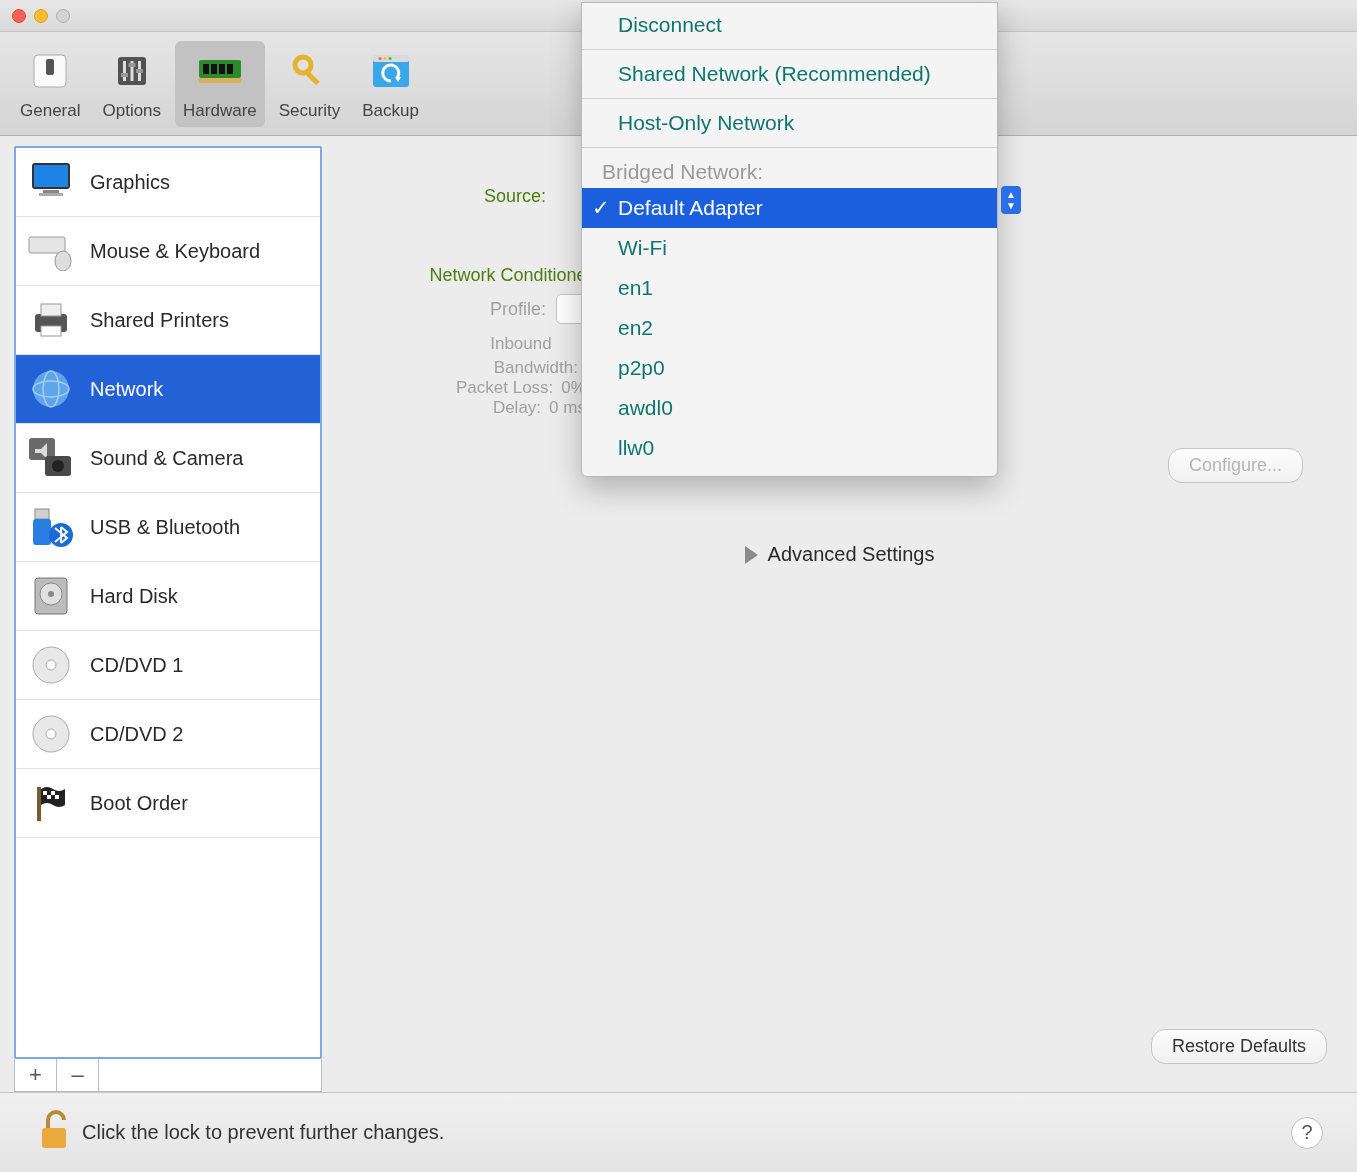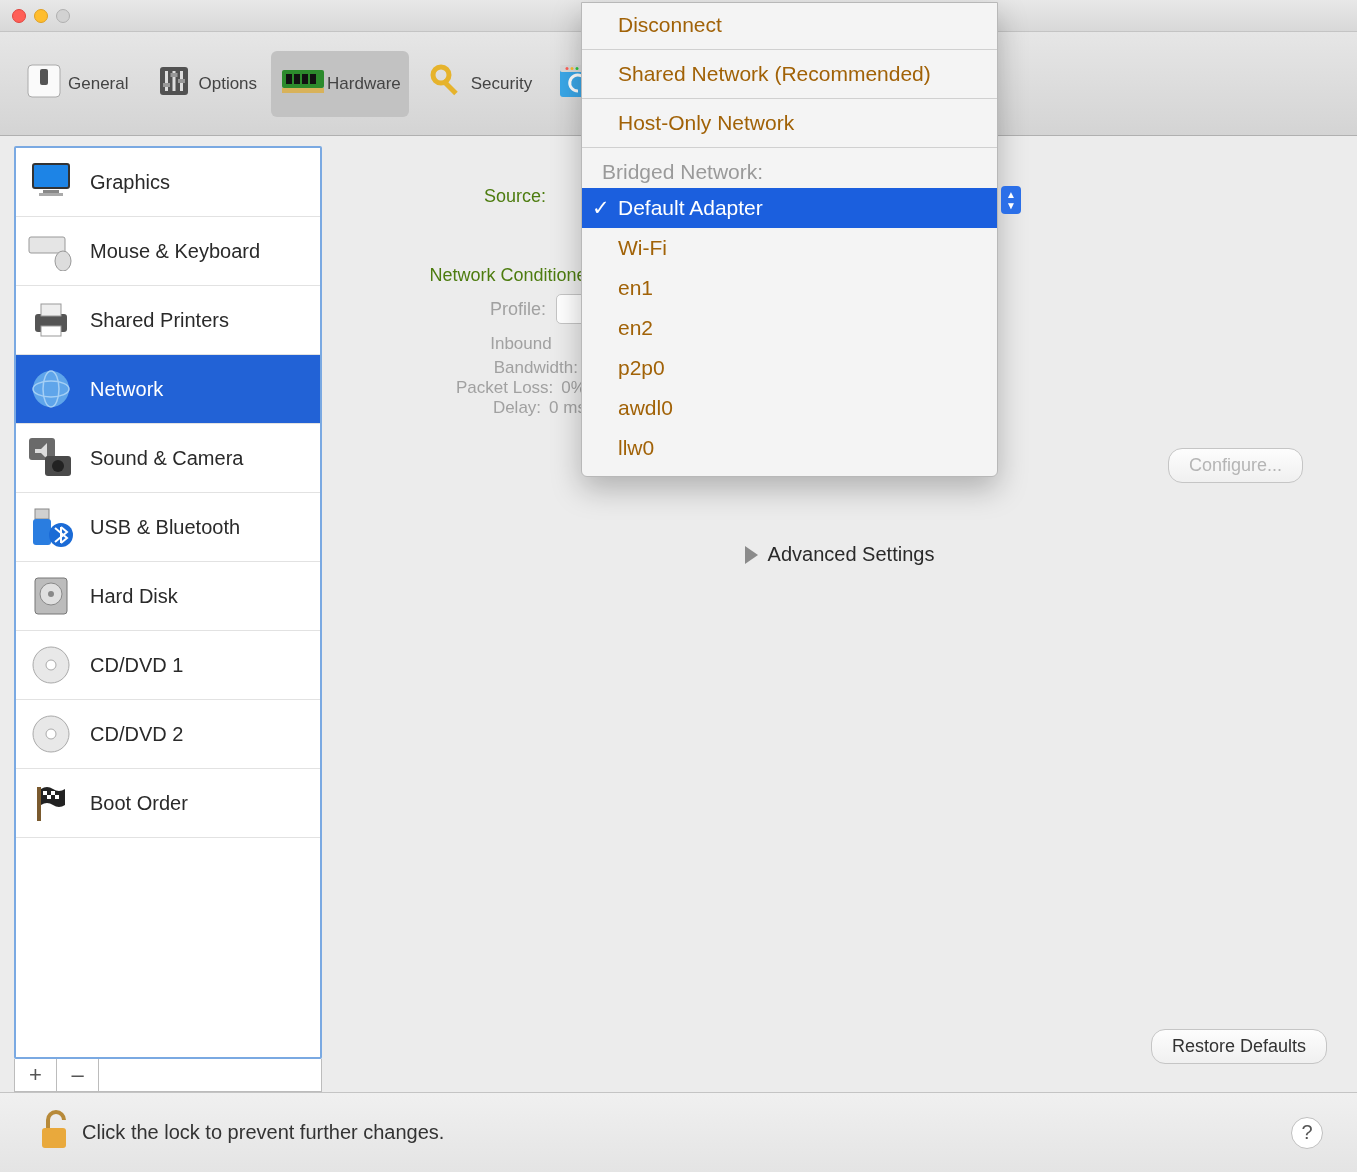"Disconnect" .menu-item { color: #a16207 -> #0f766e }
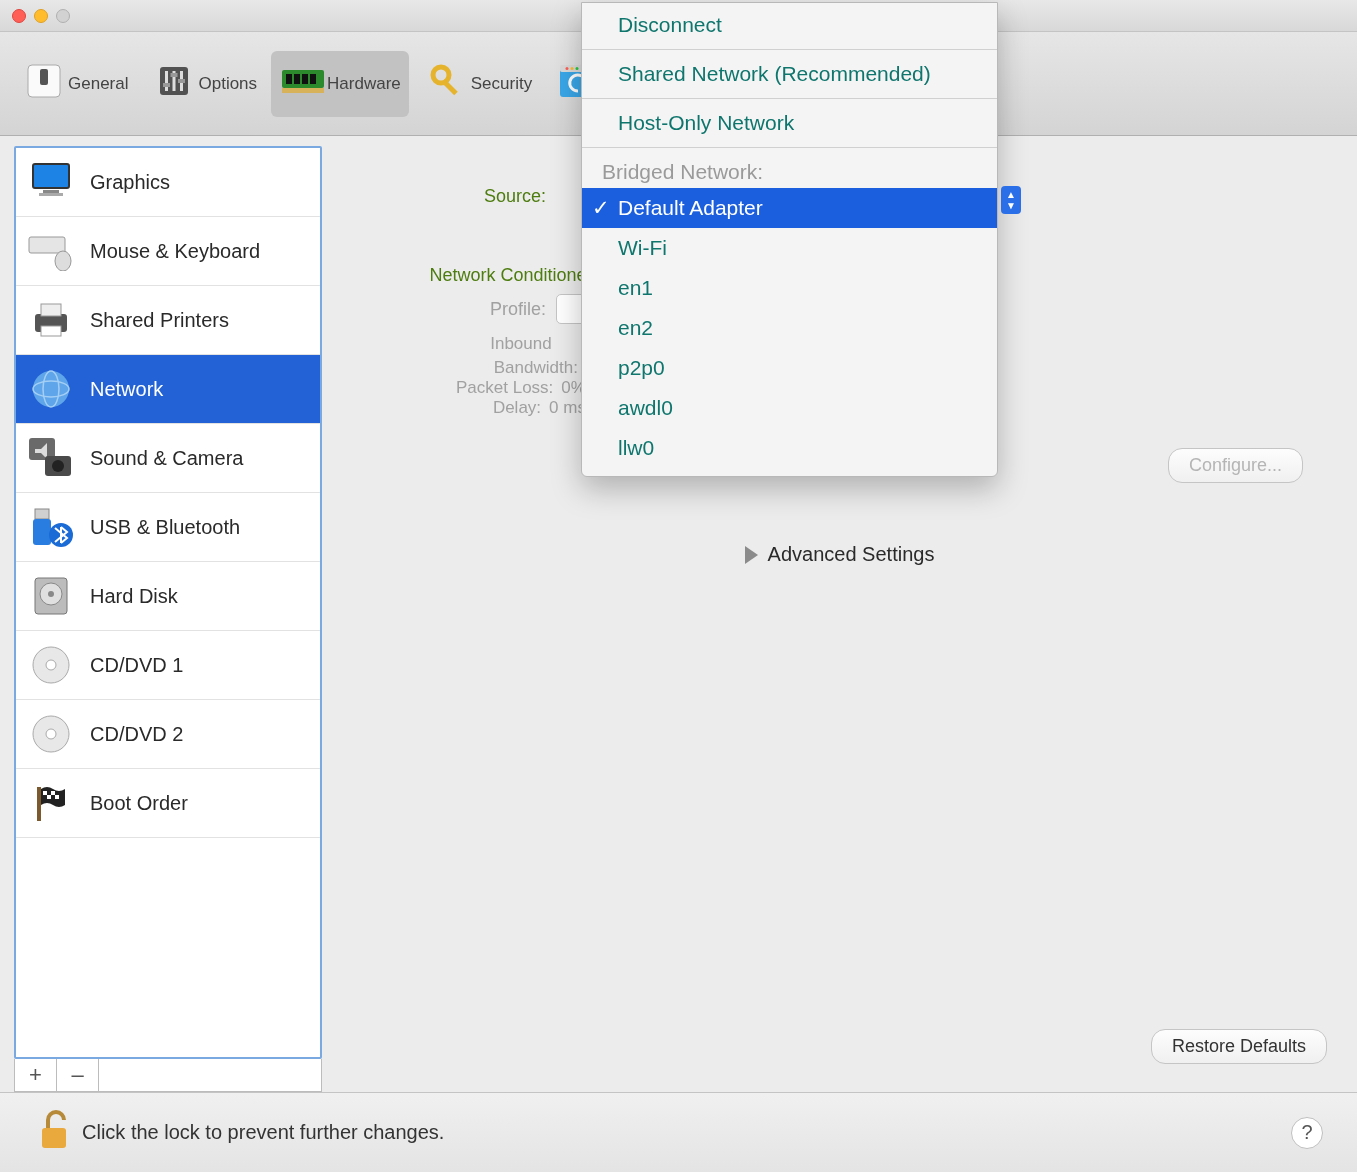"General" .tb-item { flex-direction: row -> column }
